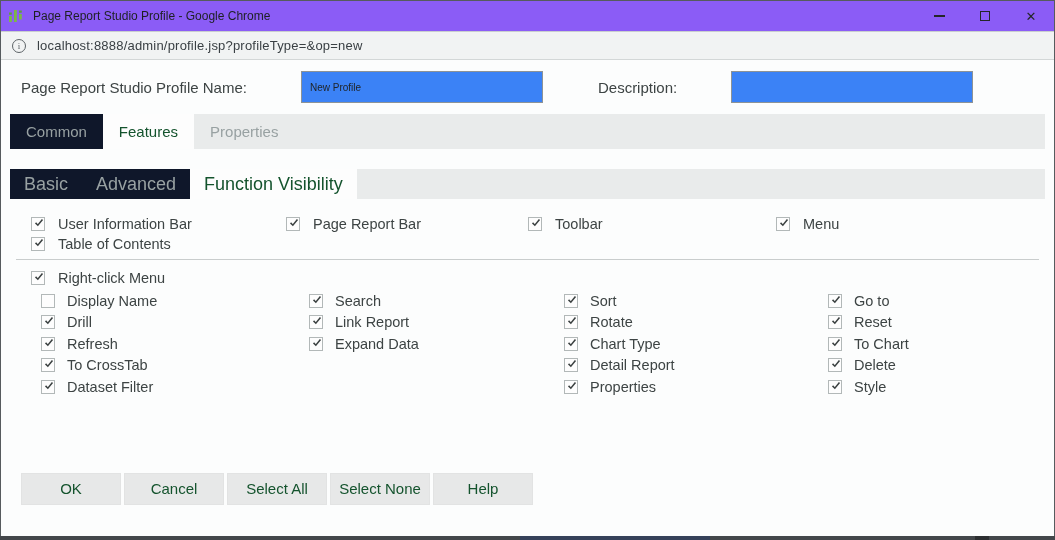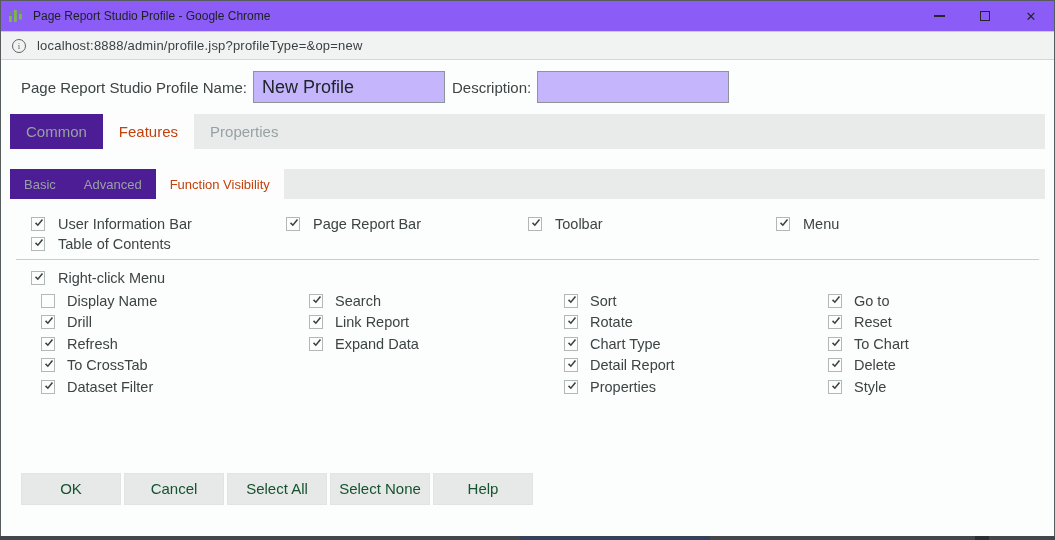"Page Report Studio Profile Name:" .form-row { gap: none -> 48px }
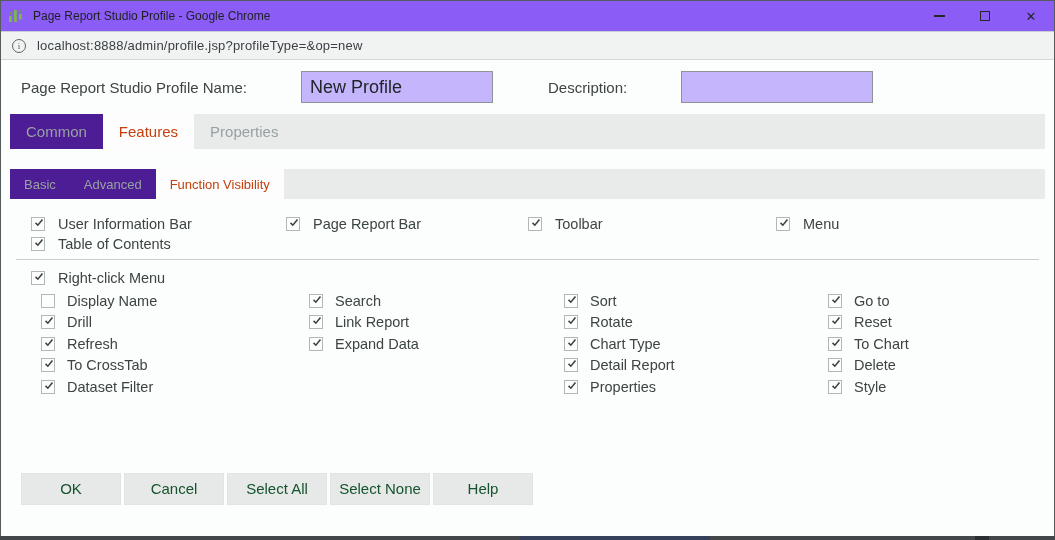"New Profile" .text-input { background: #c4b5fd -> #3b82f6; font-size: 18px -> 10px; width: 192px -> 242px }
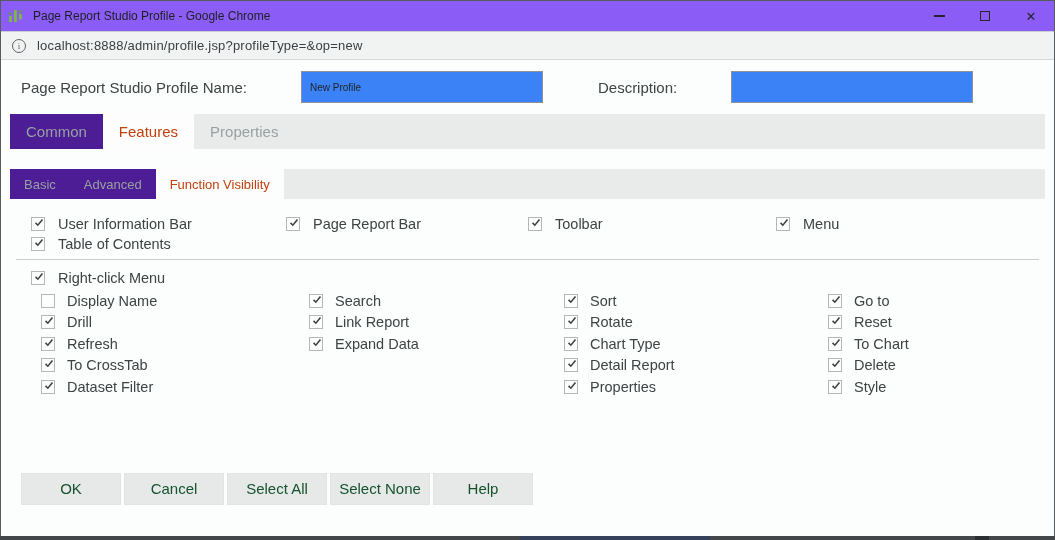"Common" .tab.shaded { background: #4c1d95 -> #0f172a }
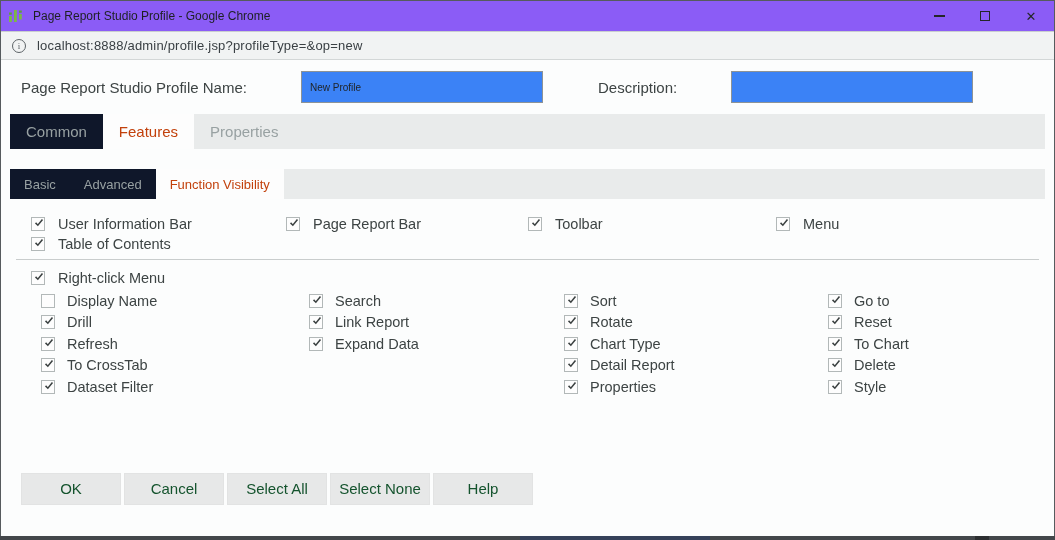"Features" .tab.active { color: #c2410c -> #14532d }
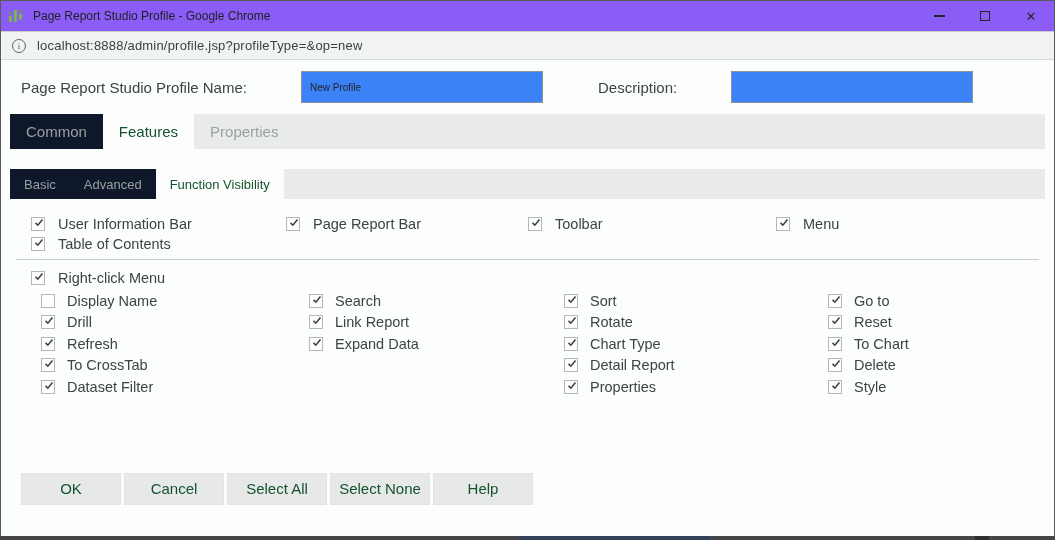"Basic" .subtabstrip .tab { font-size: 13px -> 18px }
